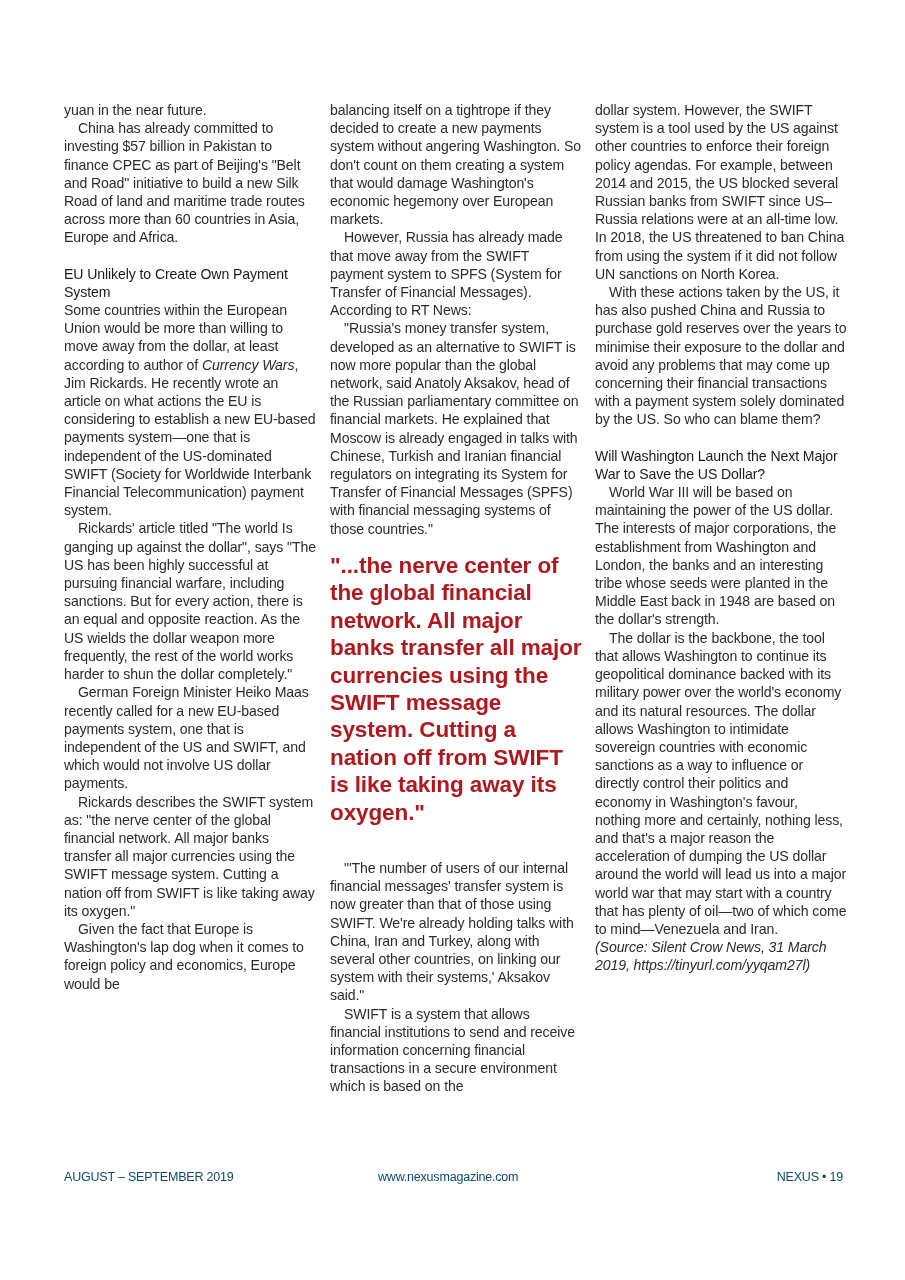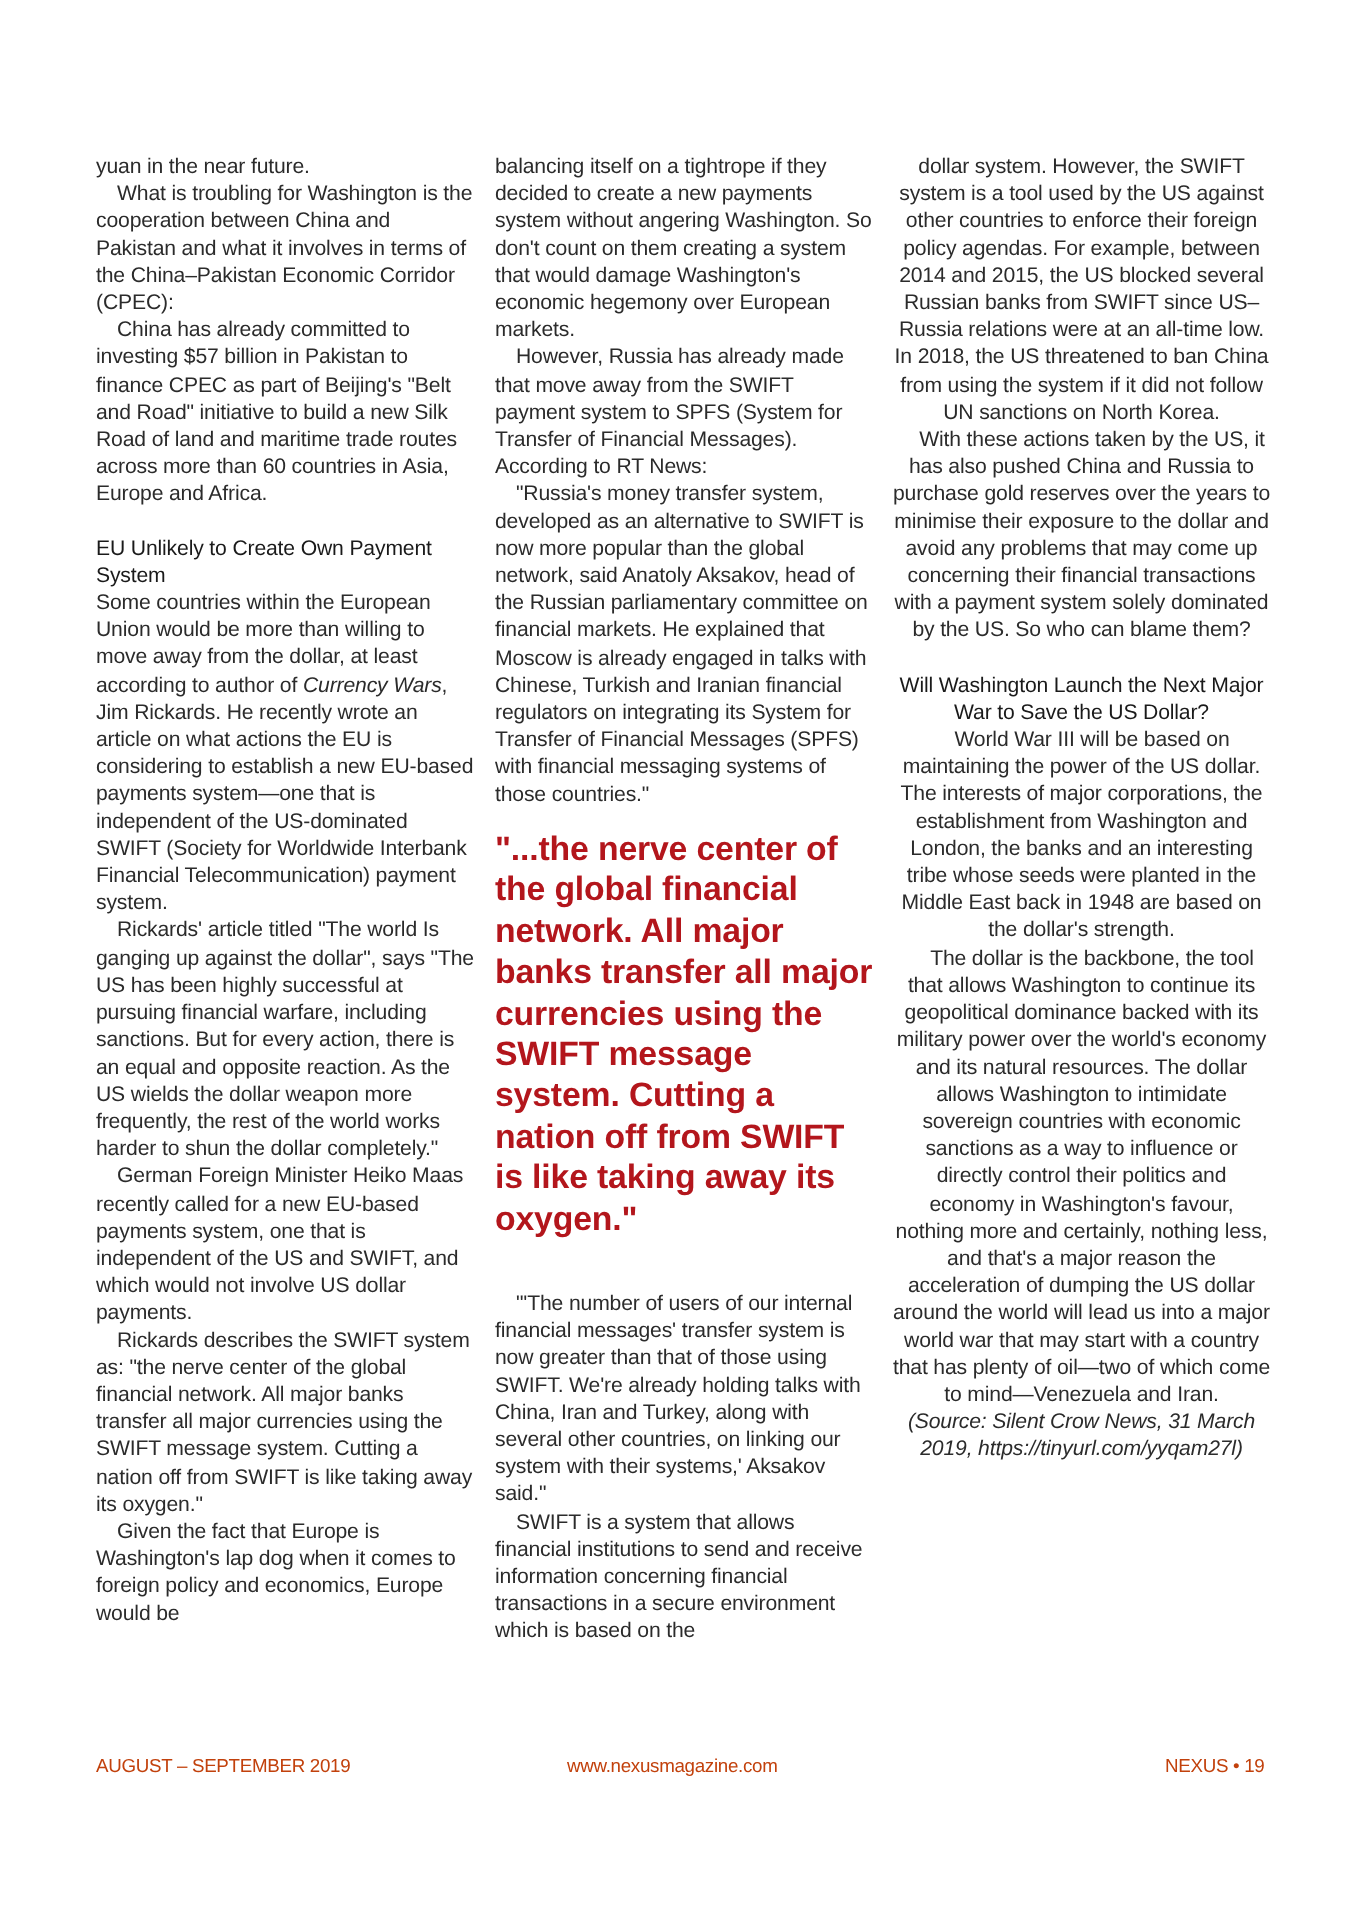"dollar system. However, the SWIFT" #col3 { text-align: center -> none }
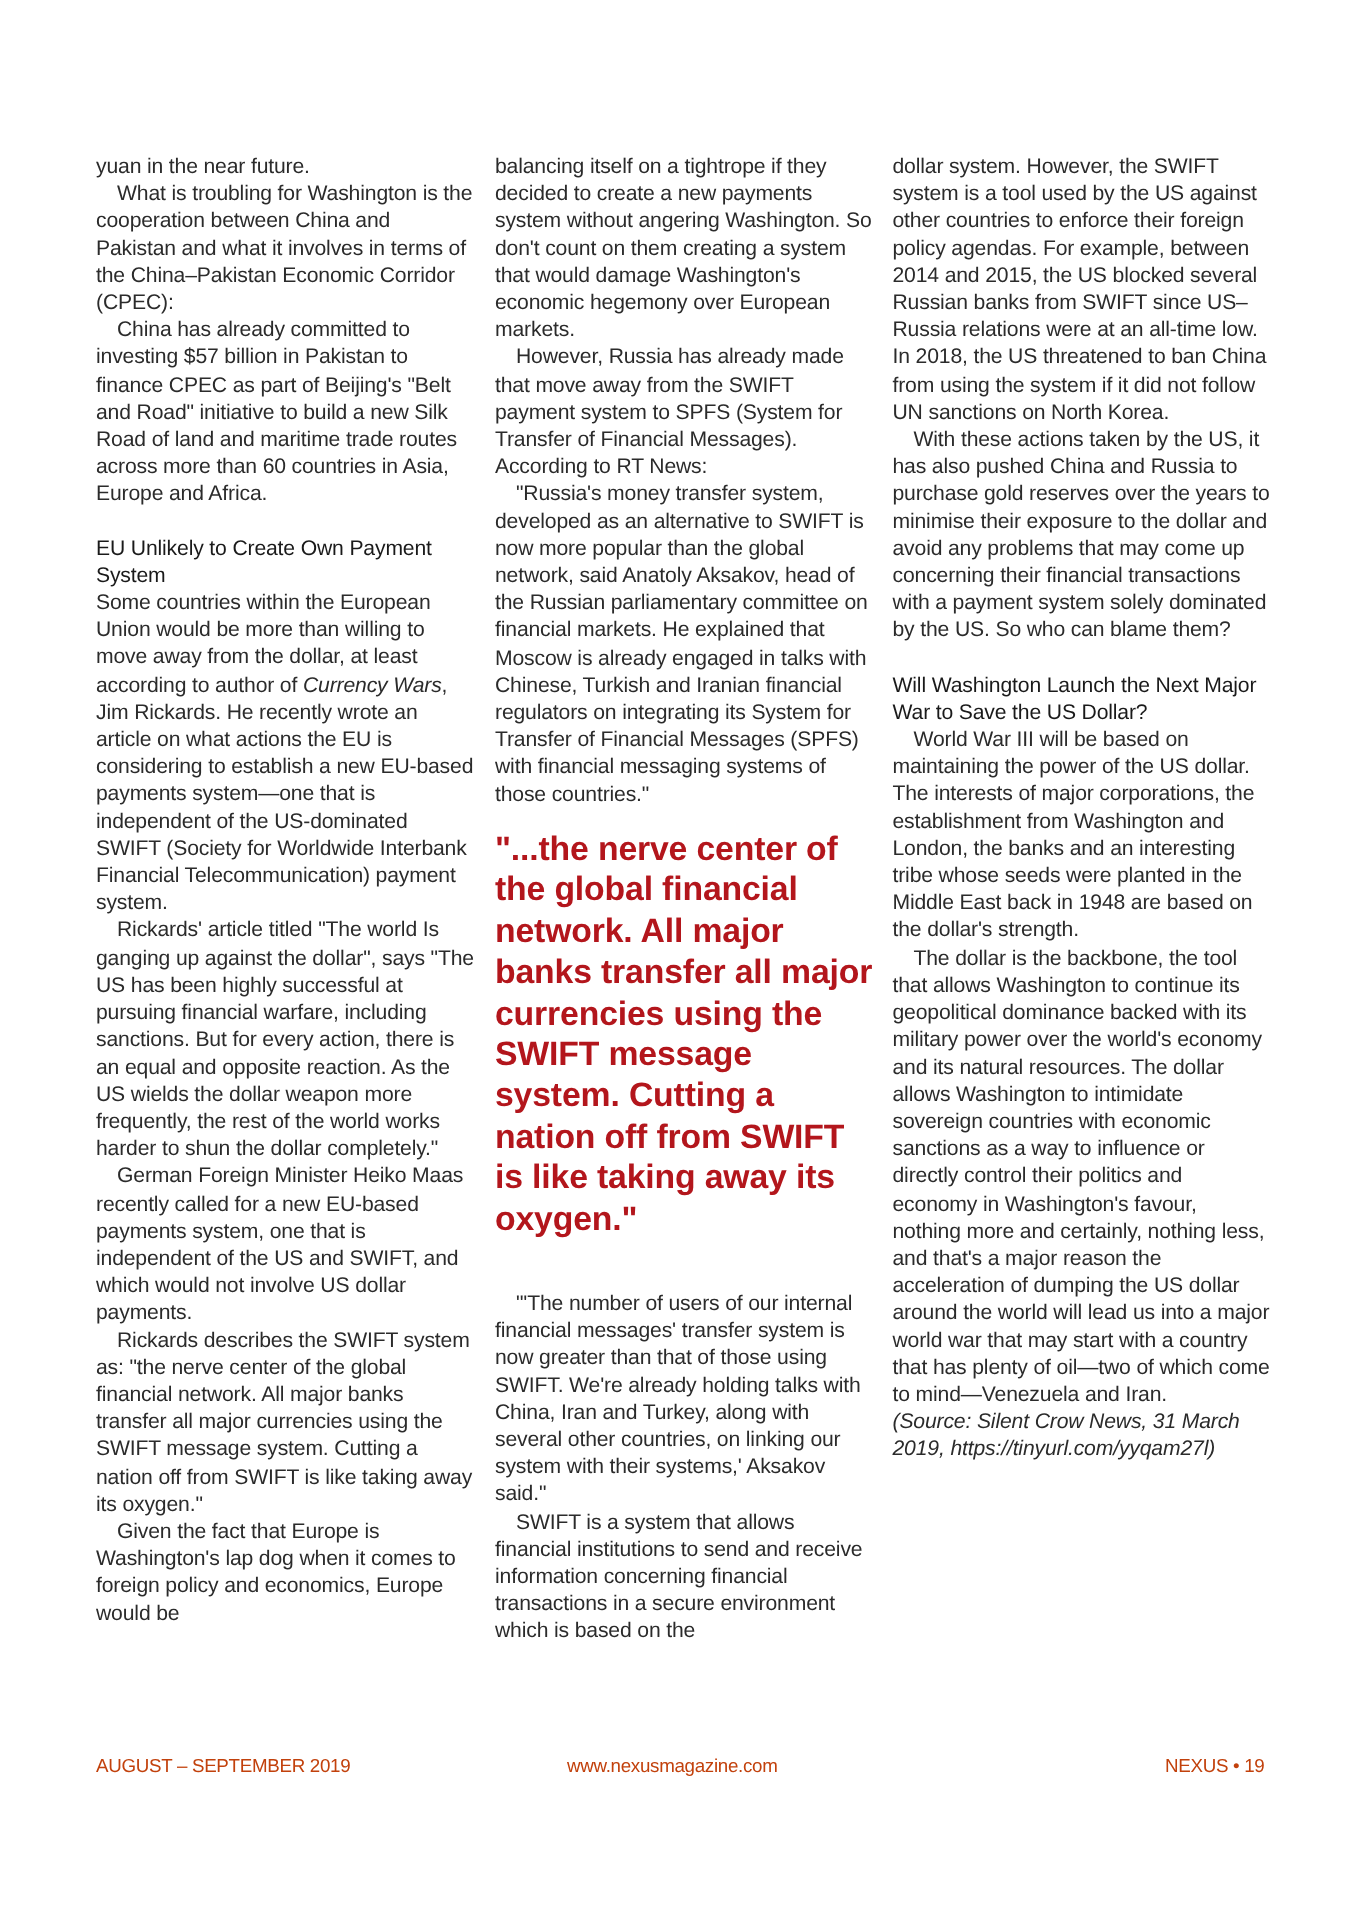"What is troubling for Washington" p.p { html: <p>What is troubling for Washington is the cooperation between China and Pakistan and what it involves in terms of the China–Pakistan Economic Corridor (CPEC):</p> -> none }
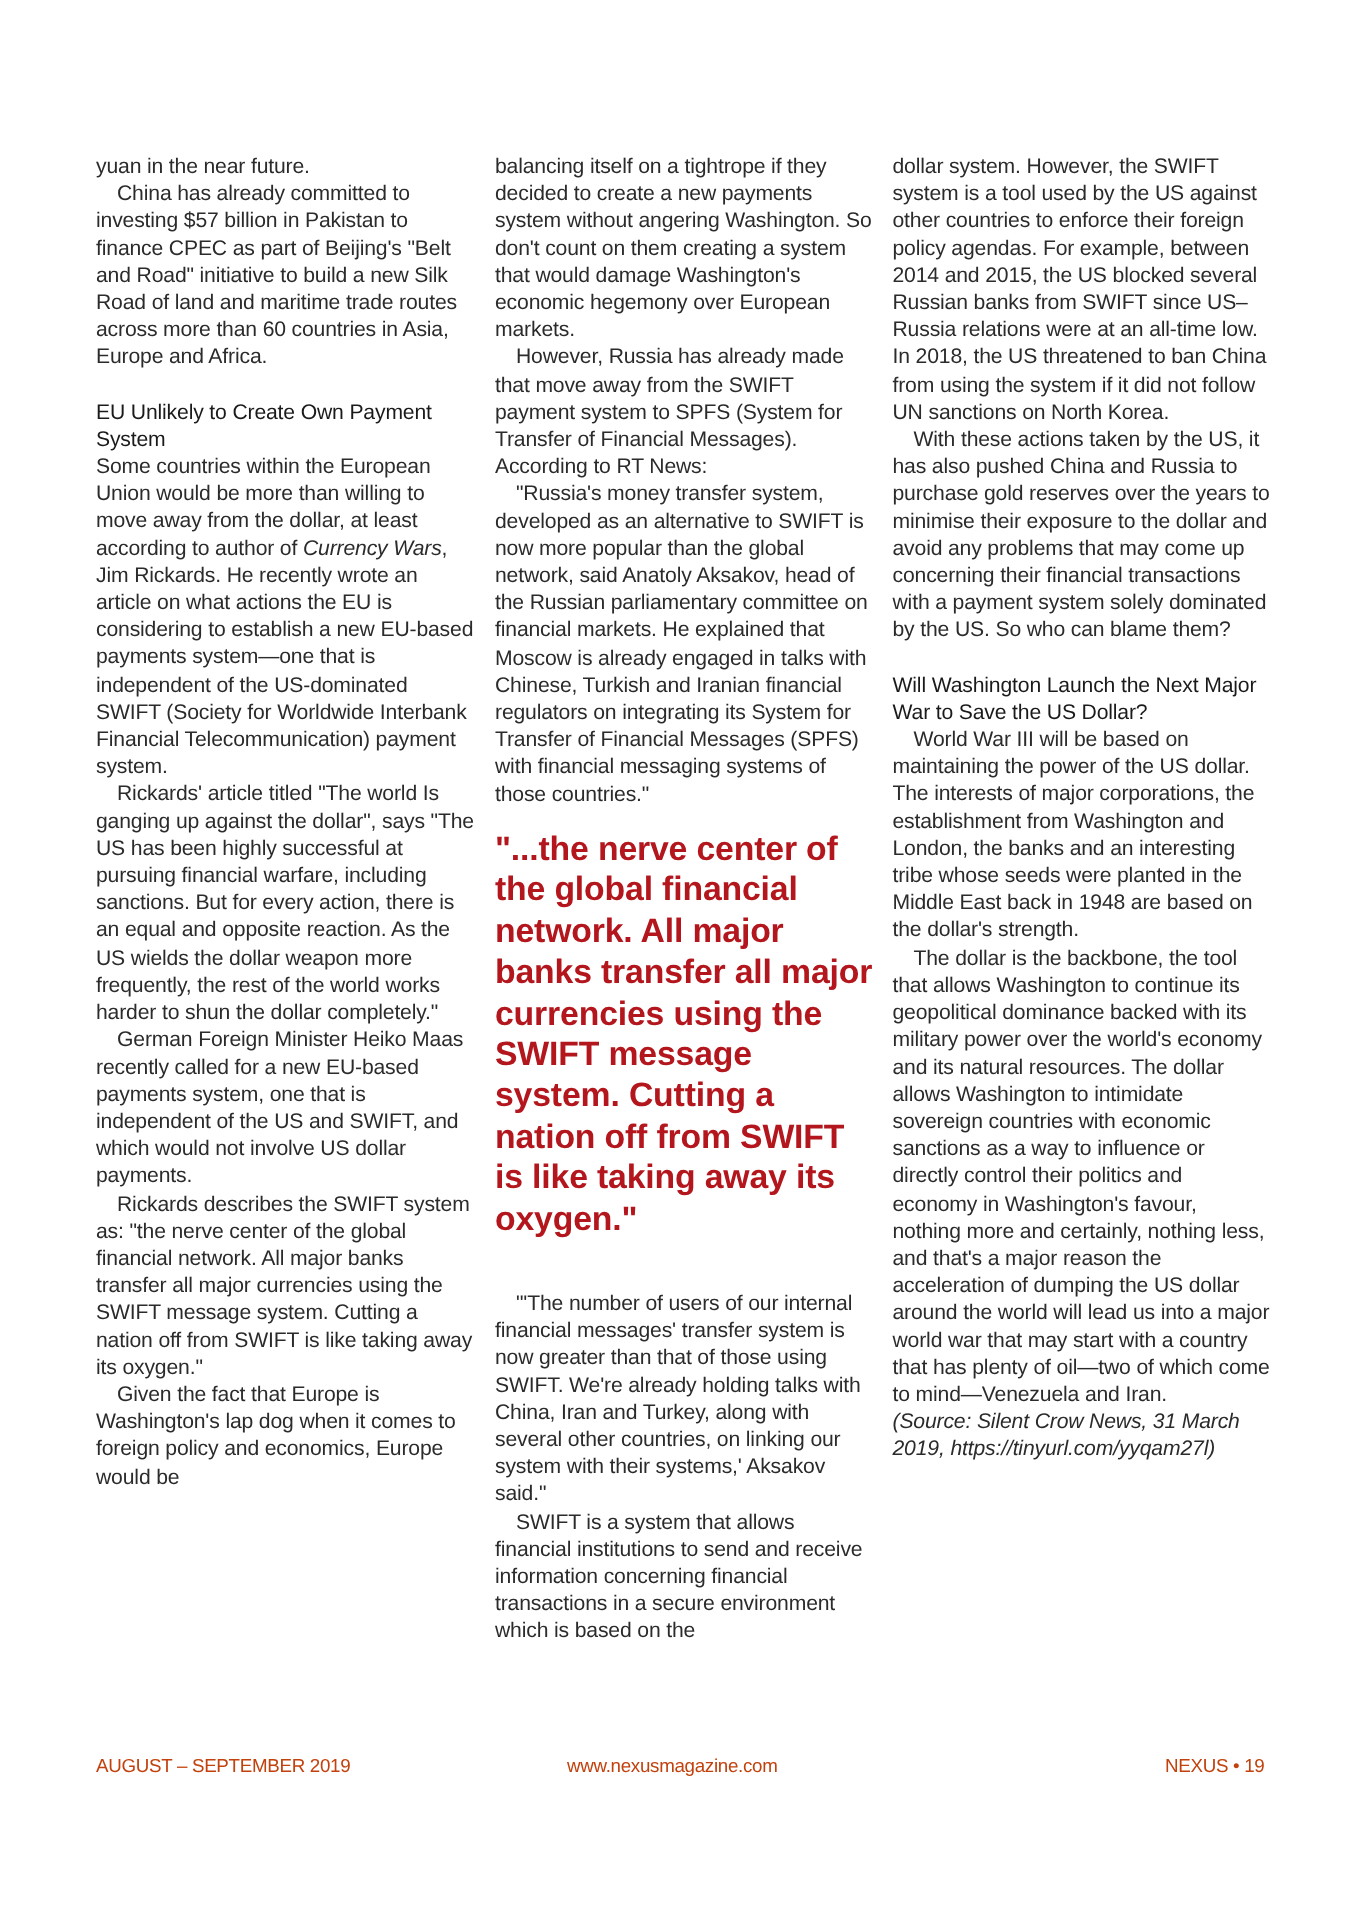"AUGUST – SEPTEMBER 2019" .footer { color: #c2410c -> #0c4a6e }
